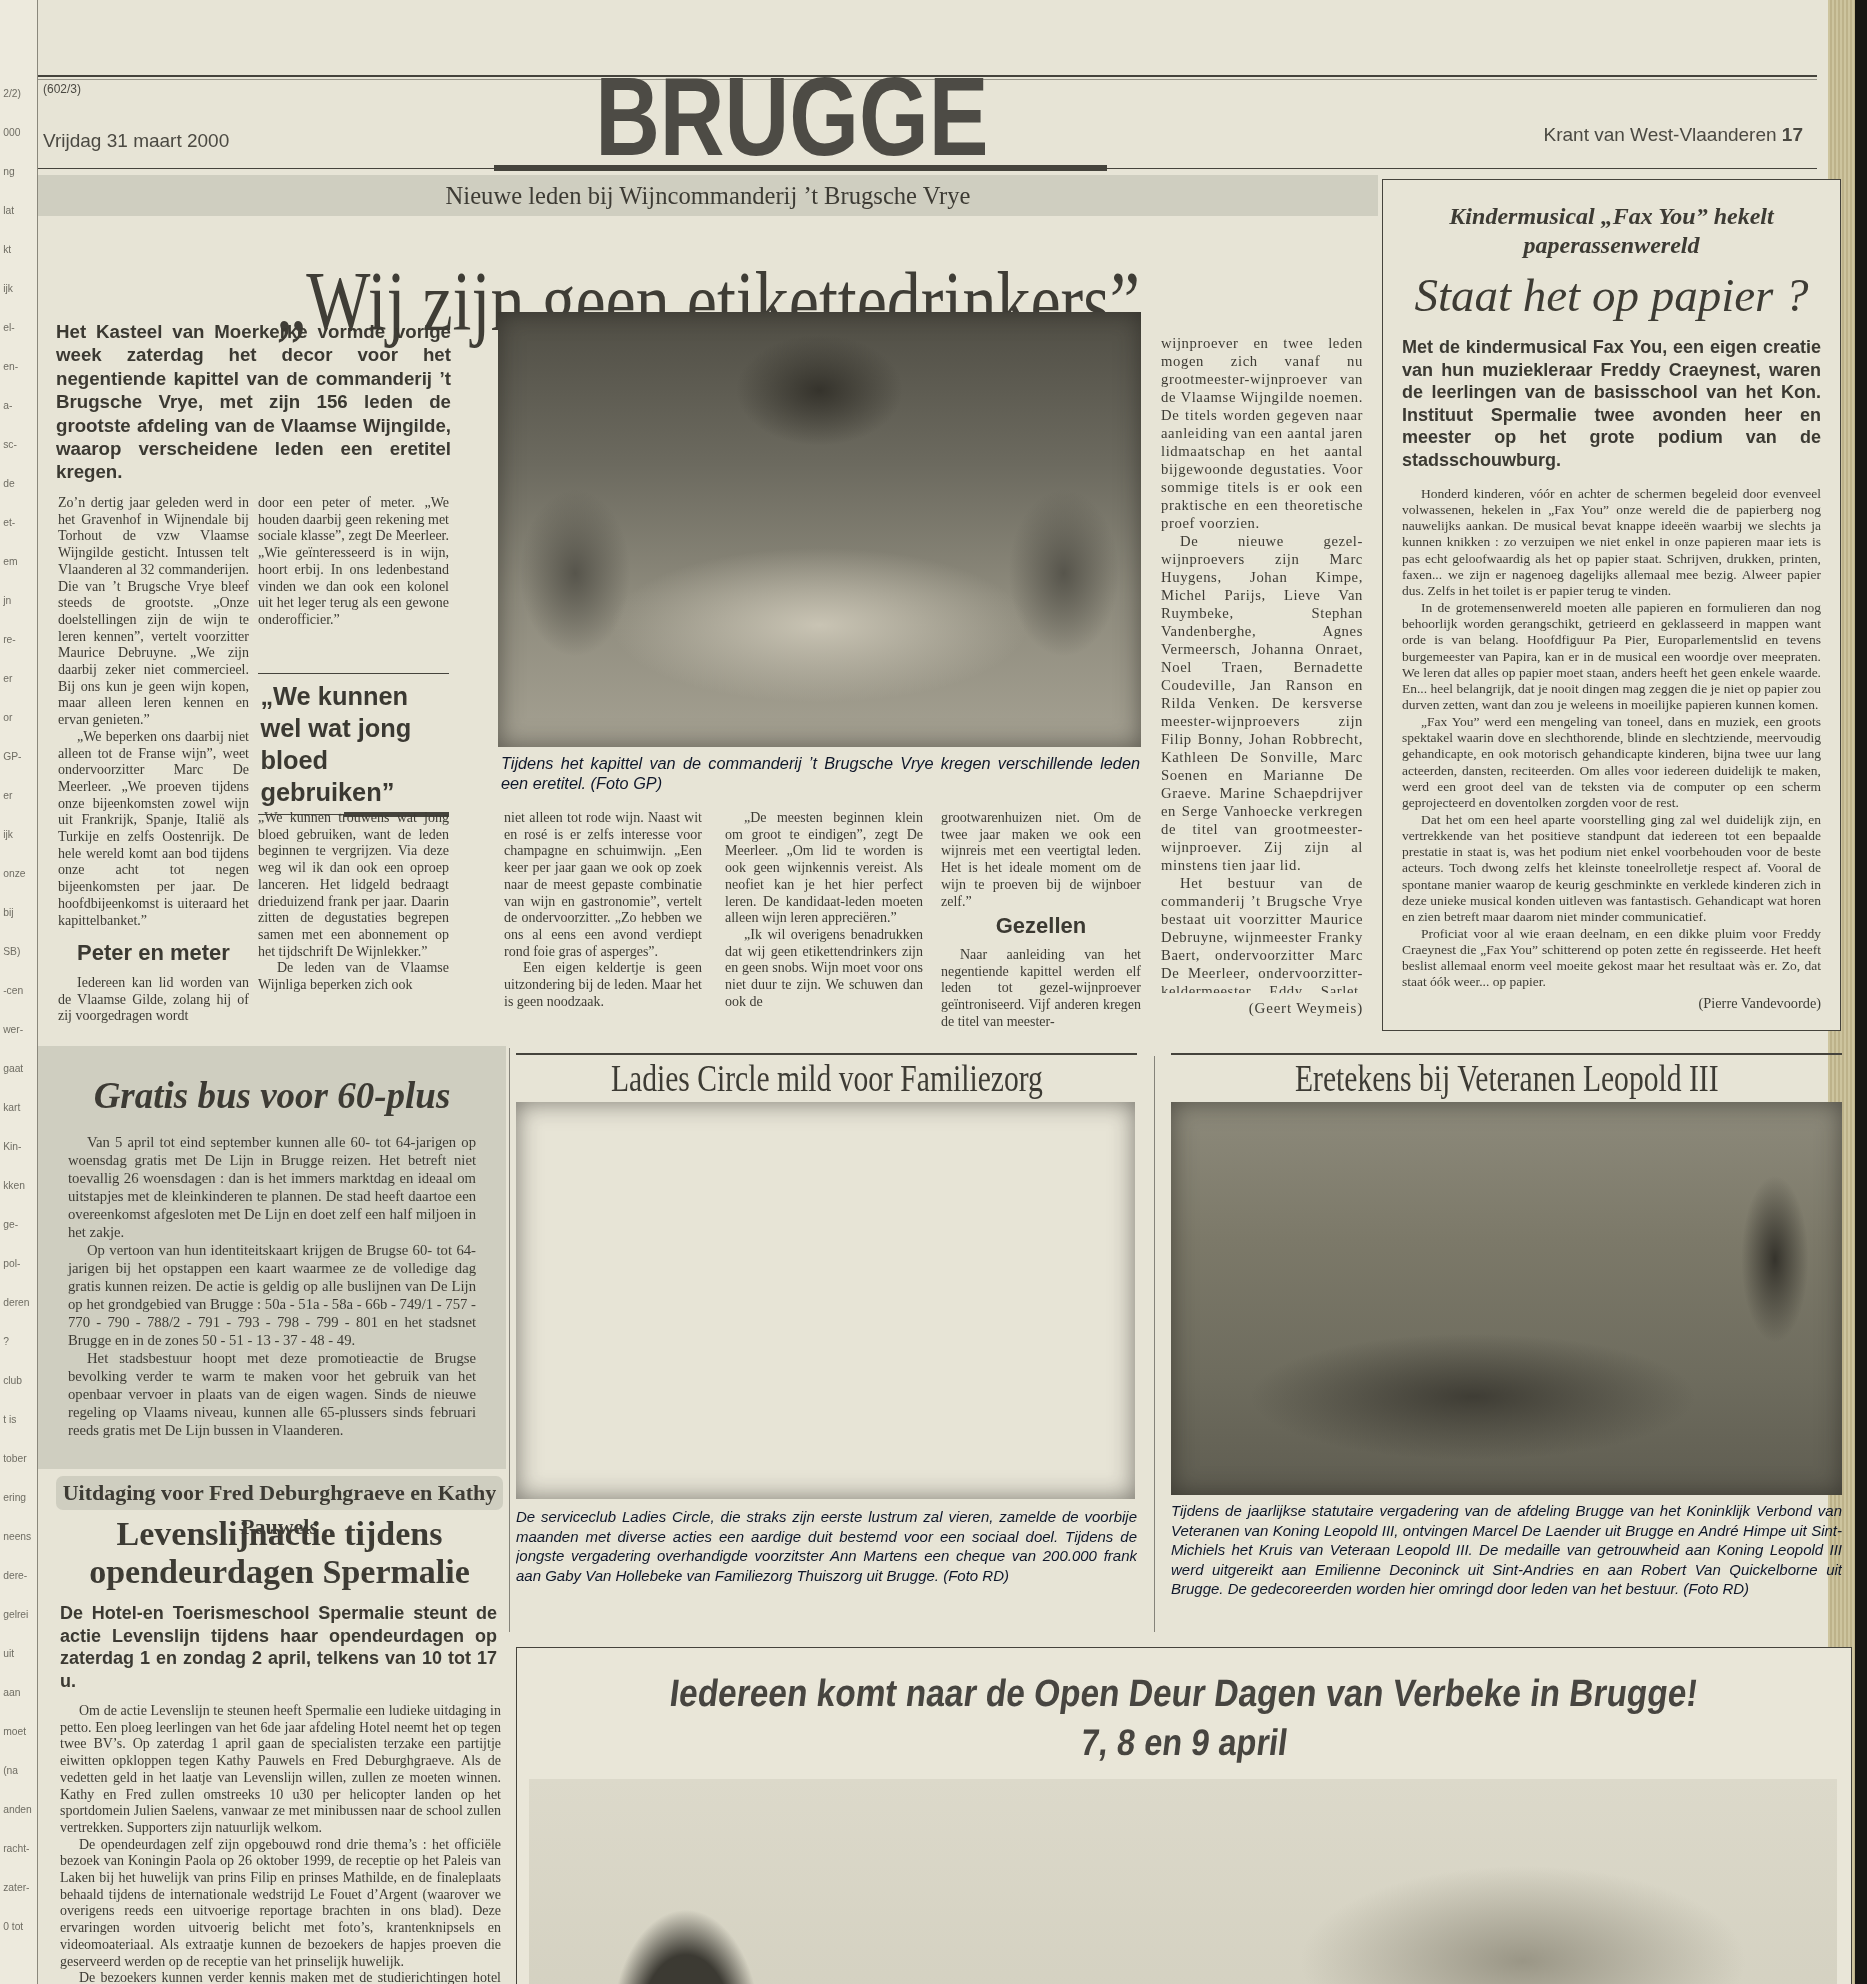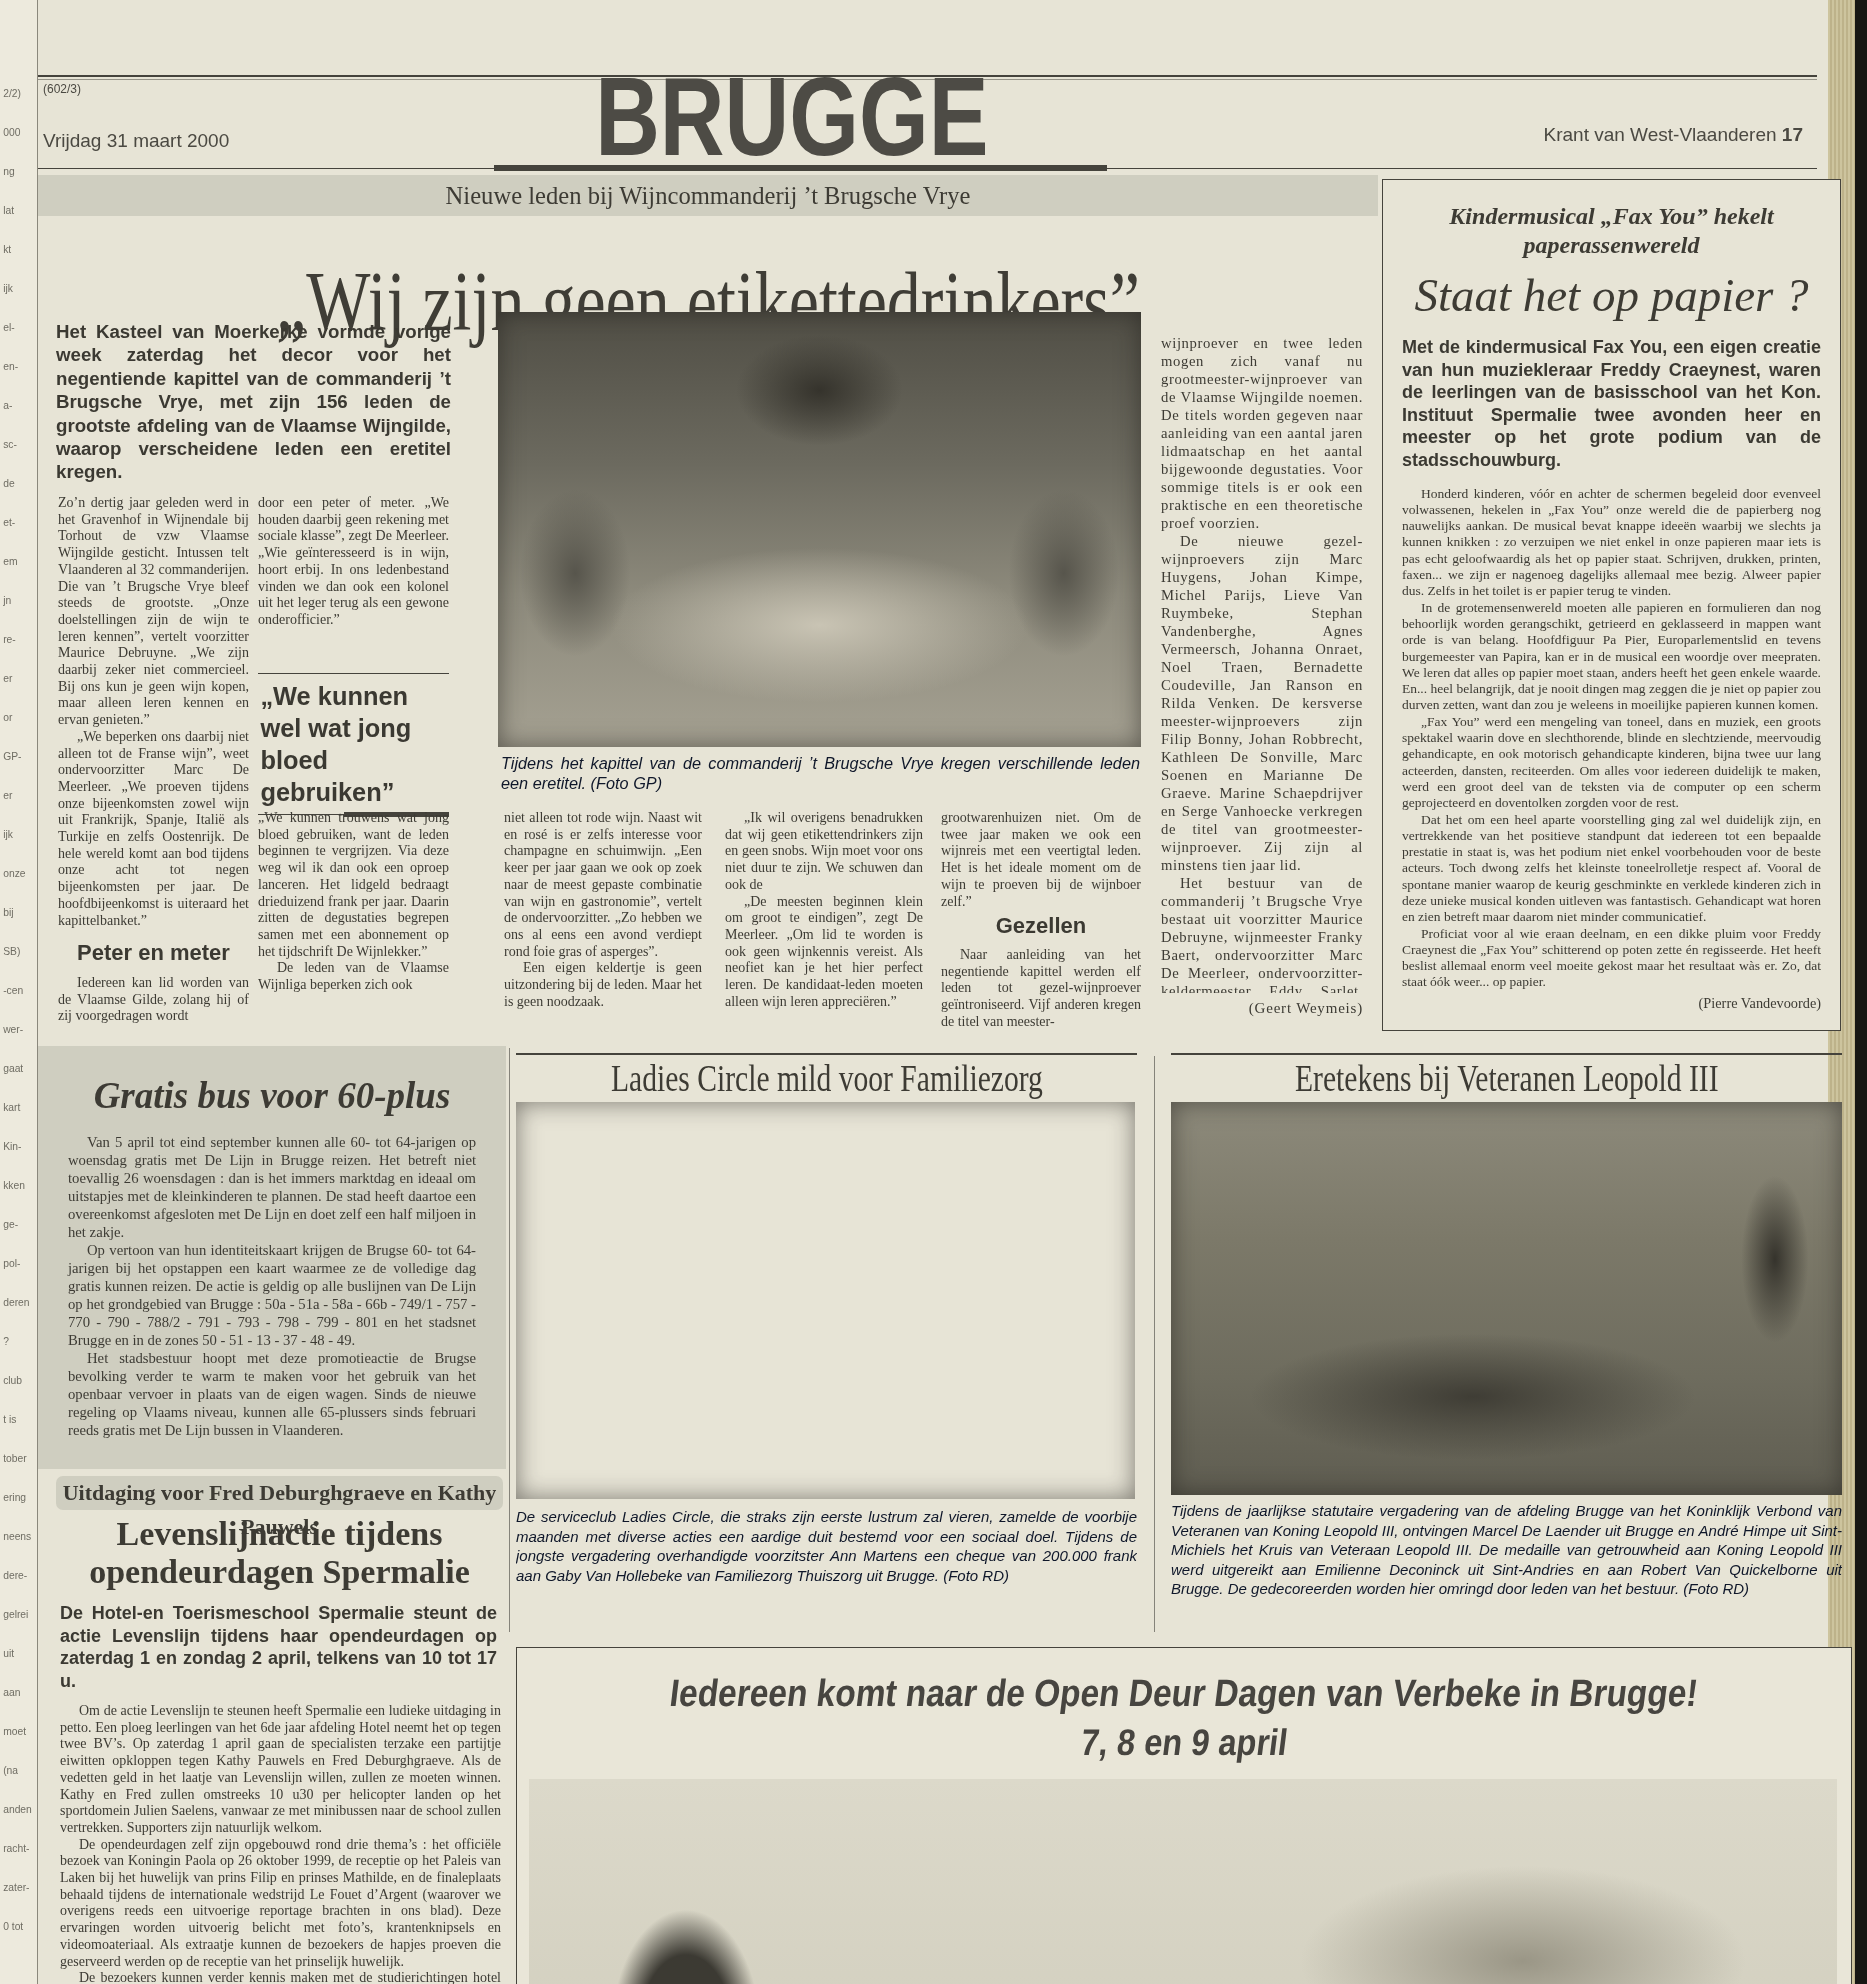"„Ik wil overigens benadrukken dat" p { order: before "„De meesten beginnen klein om" -> after "„De meesten beginnen klein om" }
